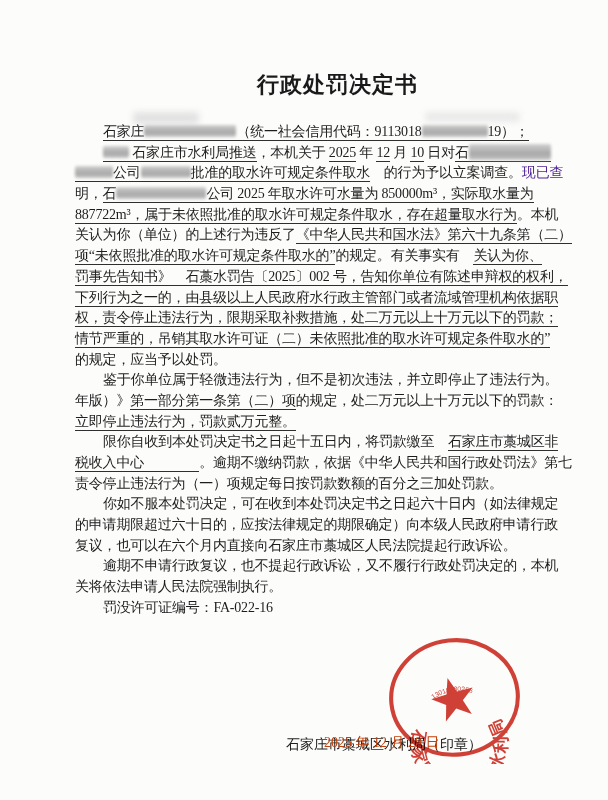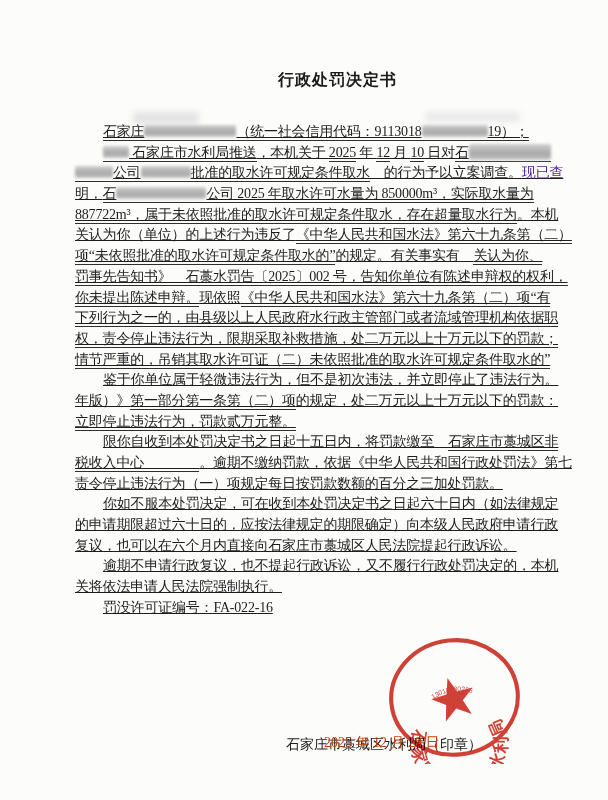"行政处罚决定书" #doc-title { font-size: 16px -> 22px }
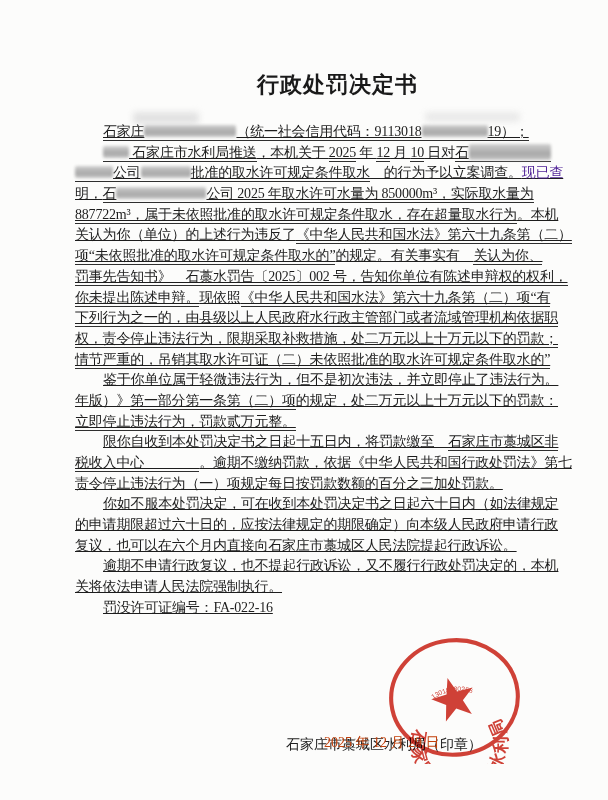"石家庄 （统一社会信用代码：9113018 19）；" .line { text-decoration: underline -> none }
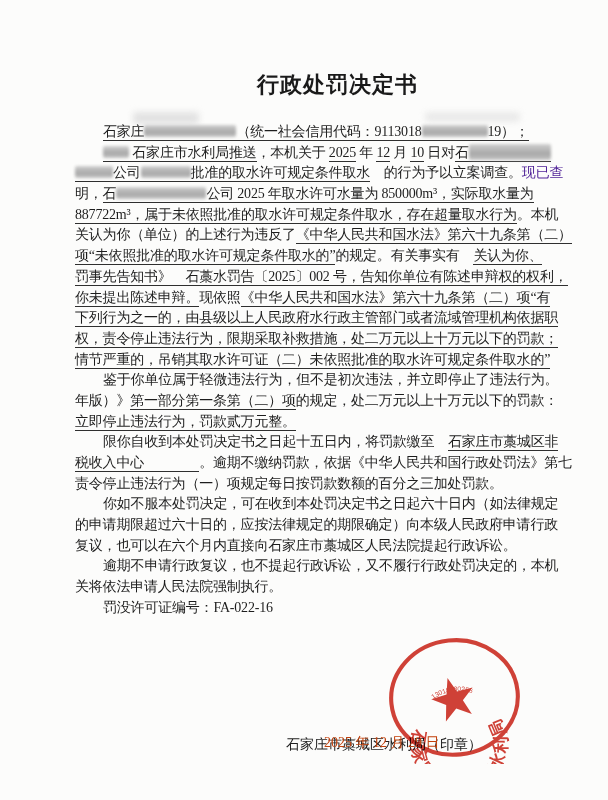"你未提出陈述申辩。现依照《中华人民共和国水法》第六十九条第（二）项“有" div.line { html: <div><span>你未提出陈述申辩。</span><span>现依照</span><span>《中华人民共和国水法》第六十九条第（二）项“有</span></div> -> none }
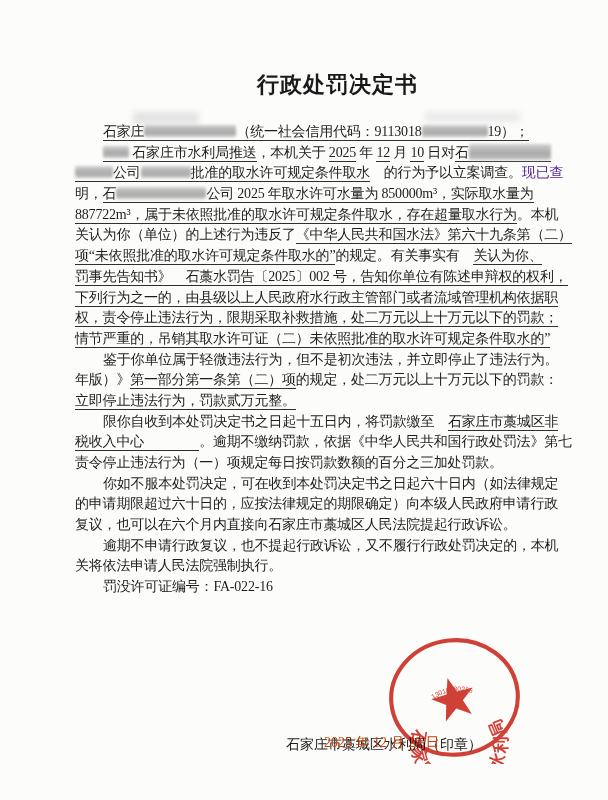"的规定，应当予以处罚。" div.line { html: none -> <div><span>的规定，应当予以处罚。</span></div> }
